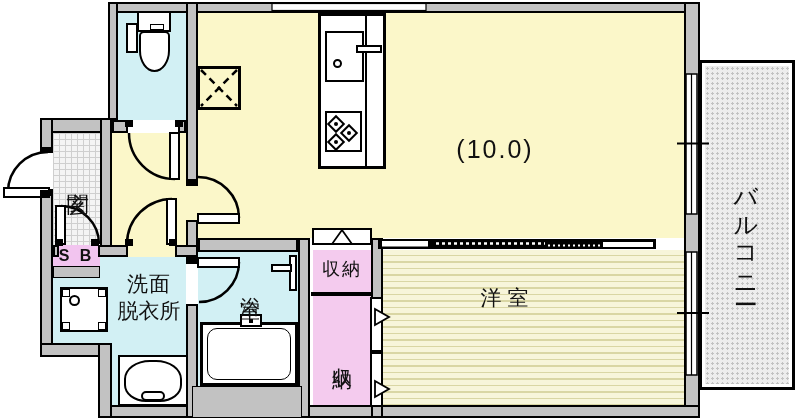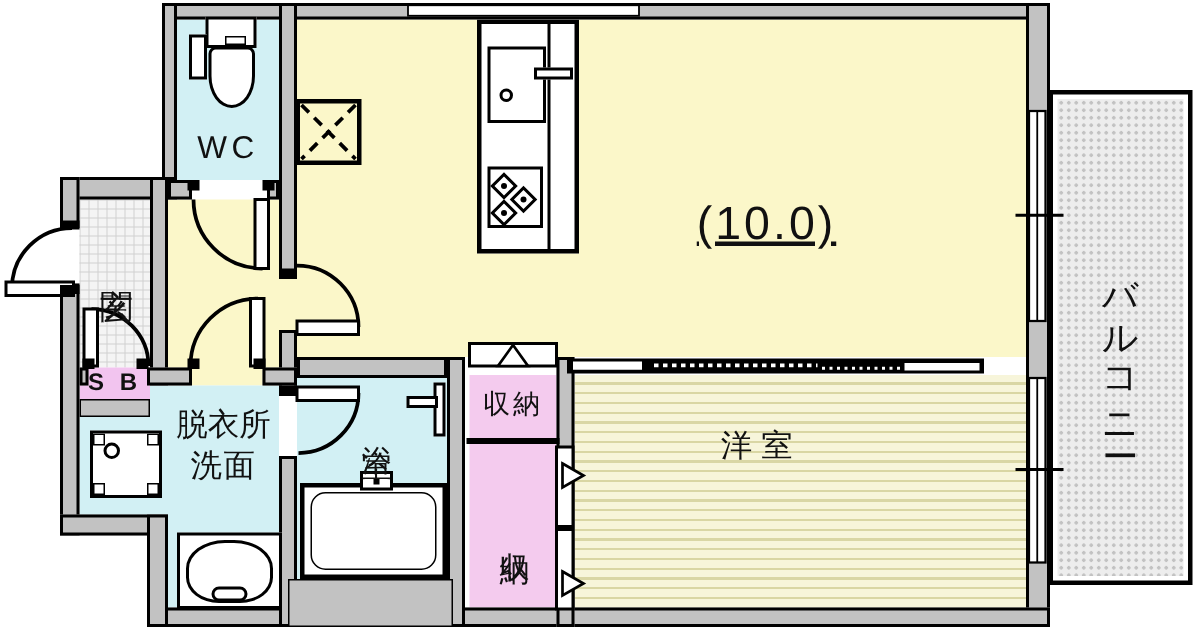"WC" div.abs { html: <div>WC</div> -> none }
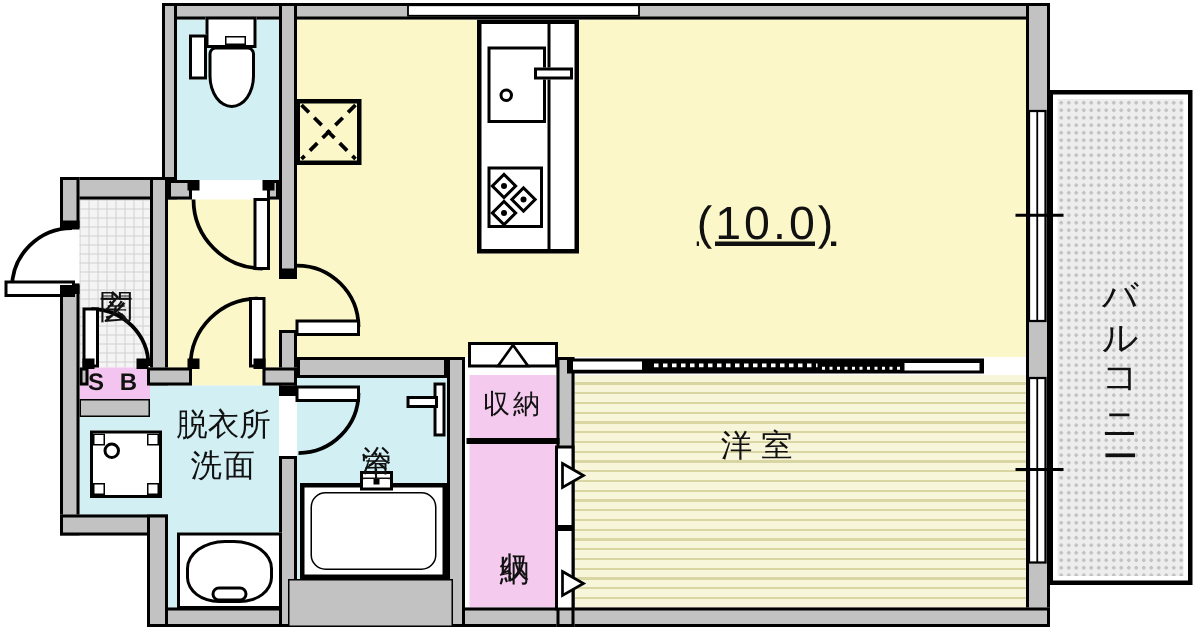"(10.0)" div.abs { font-size: 31px -> 25px; left: 426px -> 410px; text-decoration: underline -> none }
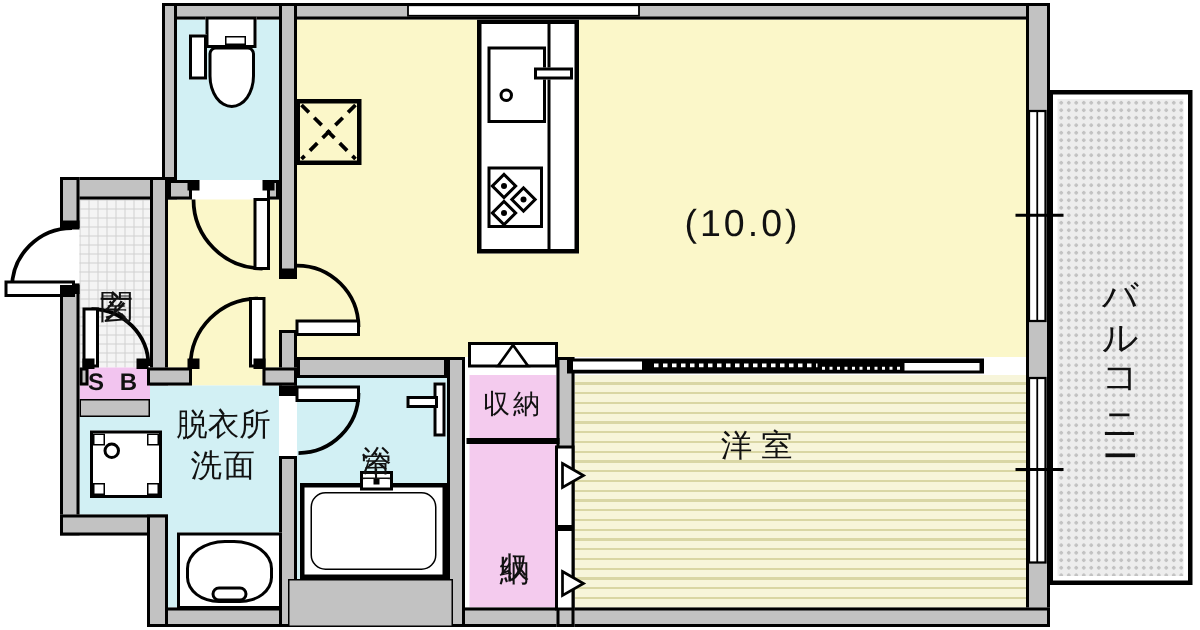"脱衣所" div { order: before "洗面" -> after "洗面" }
